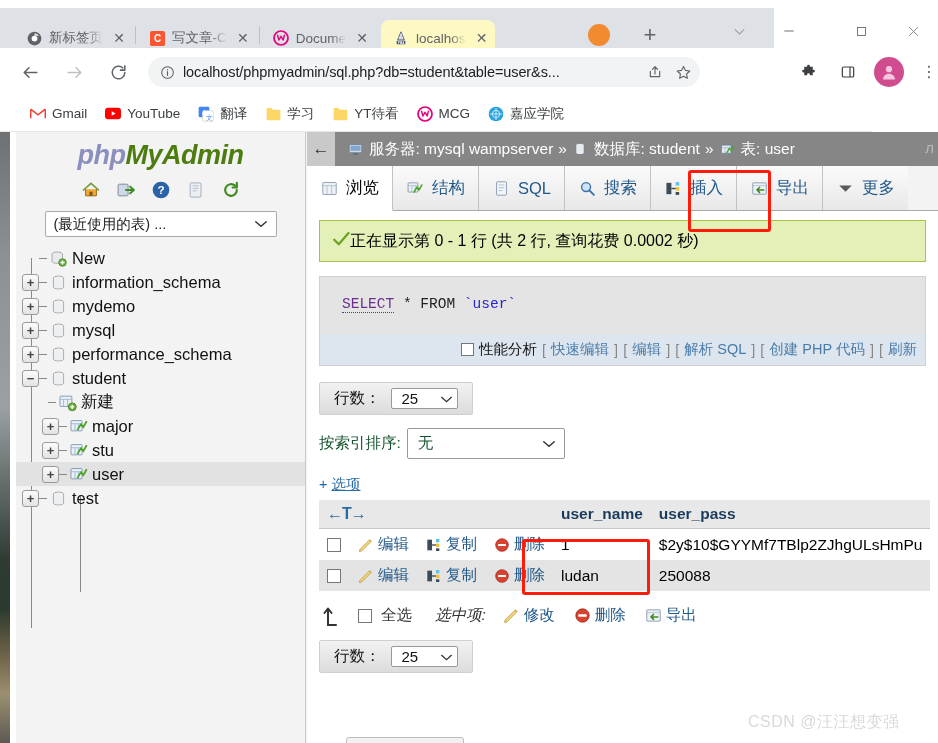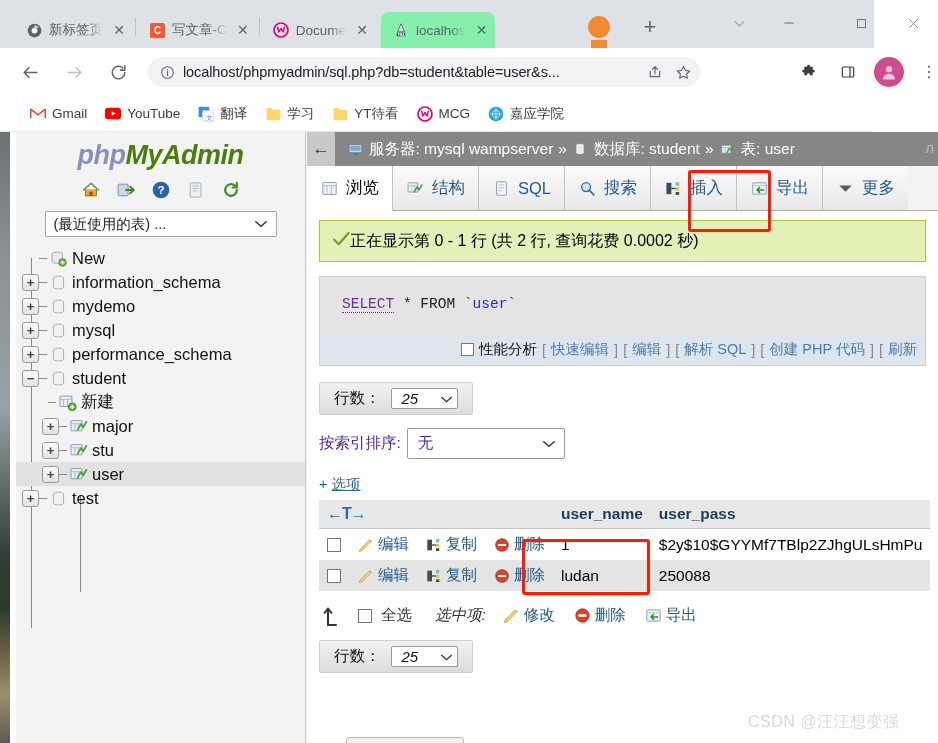"新标签页" .chrome-tabstrip { top: 0 -> 8px; width: 874px -> 774px }
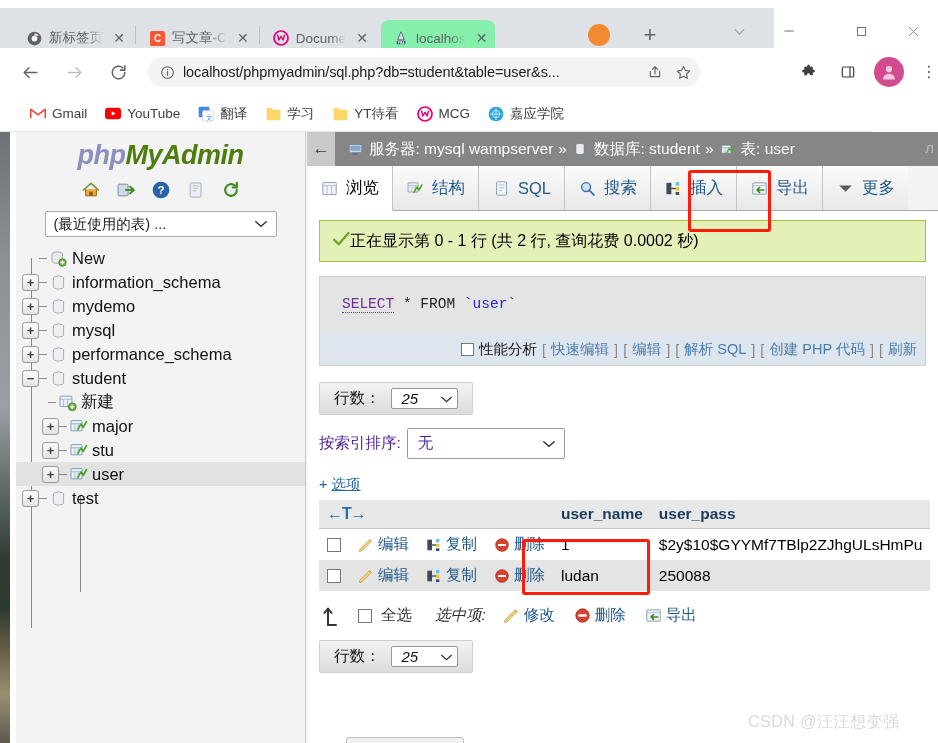"localhos" .tab.active { background: #86efac -> #fef9c3 }
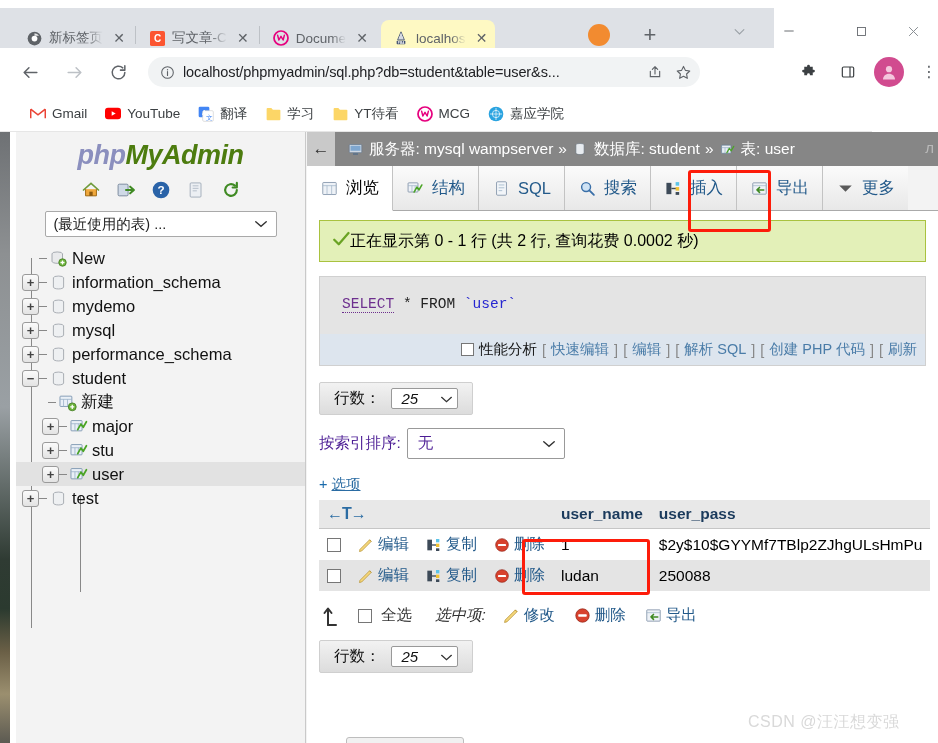"25" .sel-sm { font-style: italic -> none }
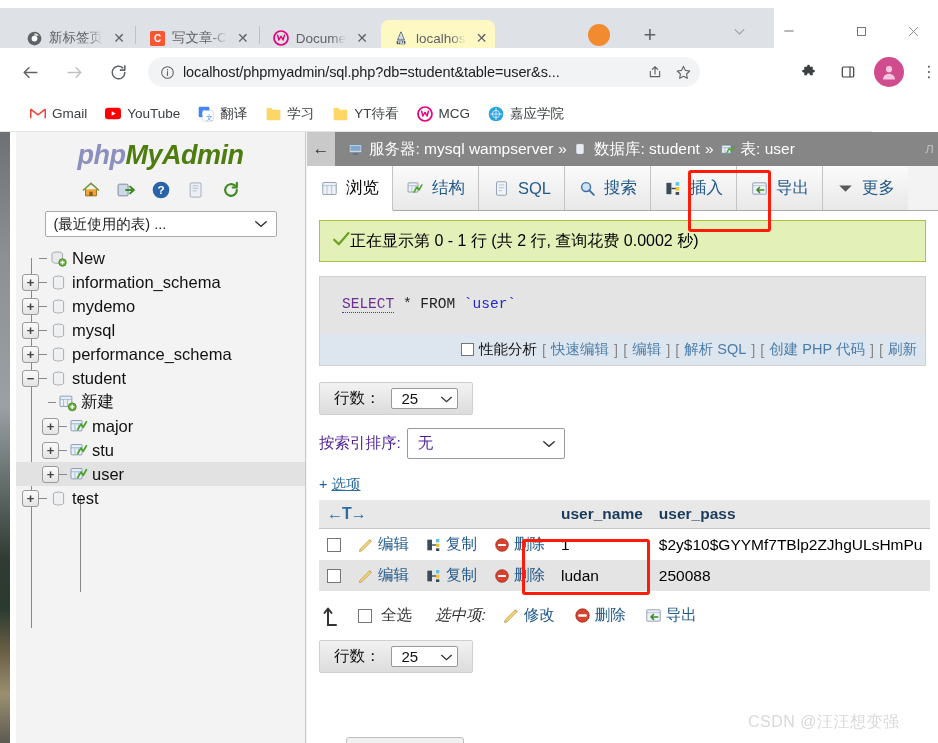"按索引排序:" .sortbar { color: #4c1d95 -> #14532d }
